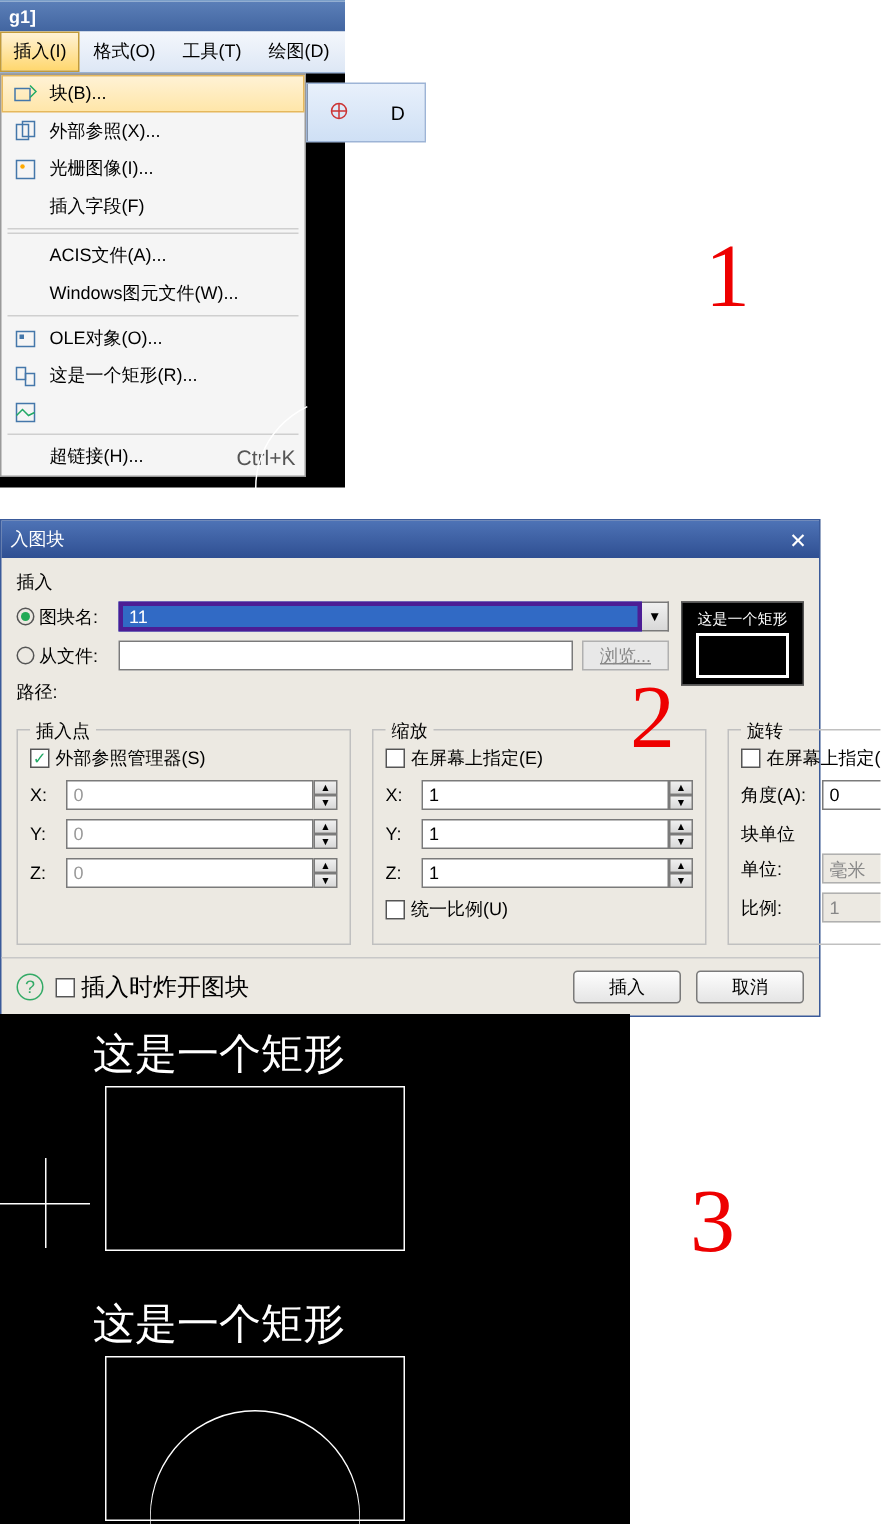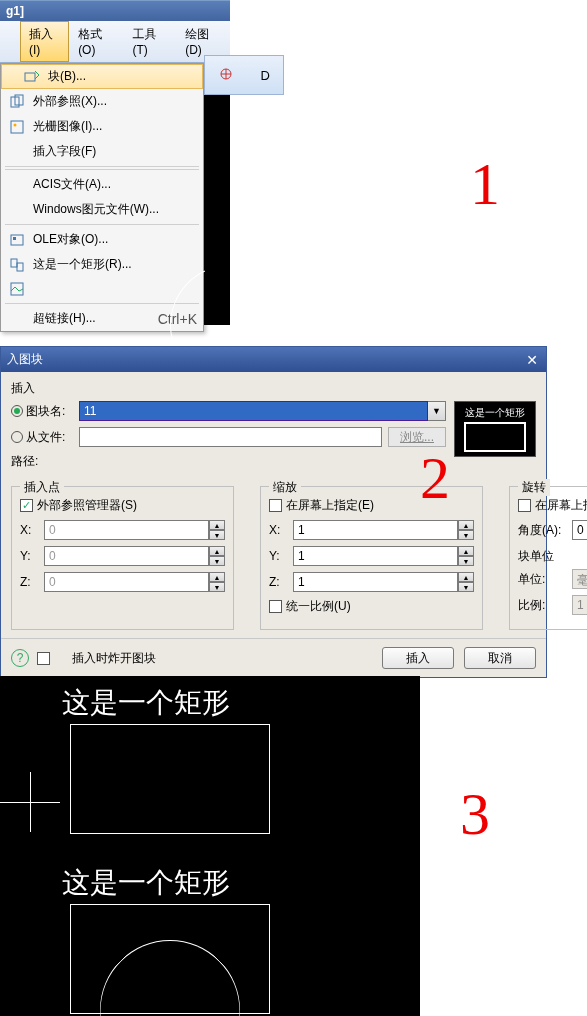"插入(I)" .menubar { padding-left: 20px -> none }
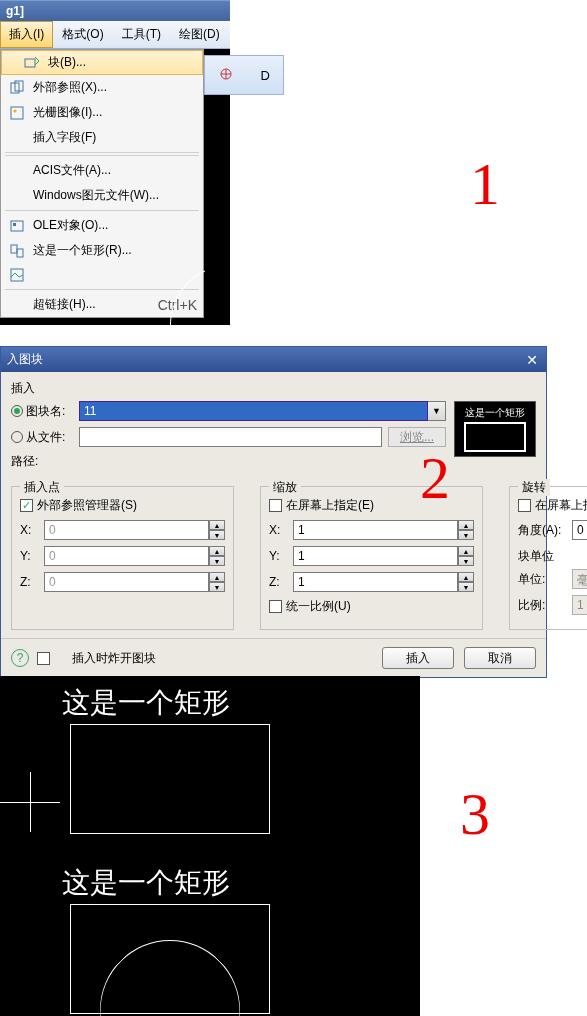"块(B)..." .dropdown-row.highlight { padding: 3px 20px -> 3px 5px }
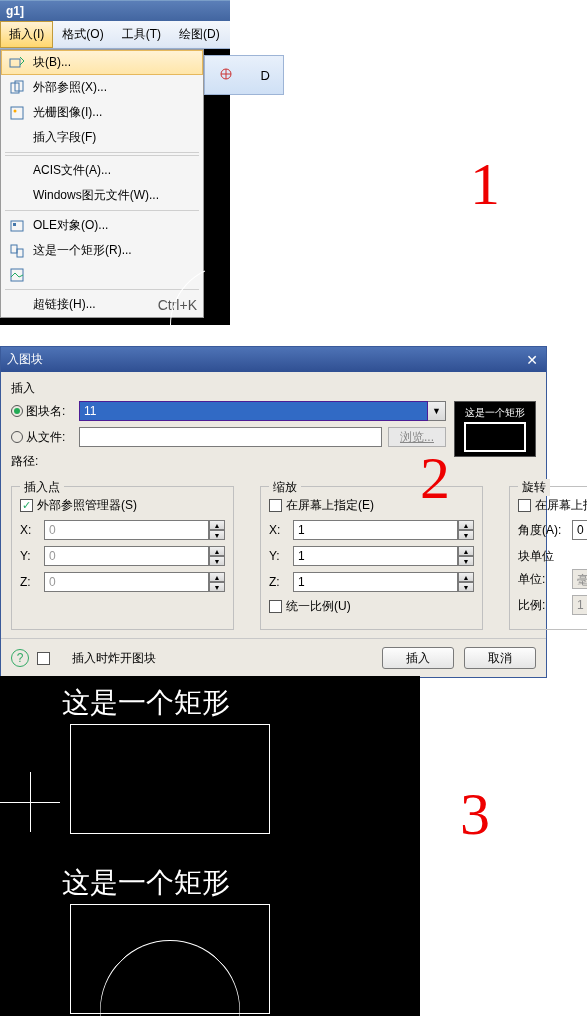"11" .combo-input { border: 1px solid #4c1d95 -> 3px solid #4c1d95 }
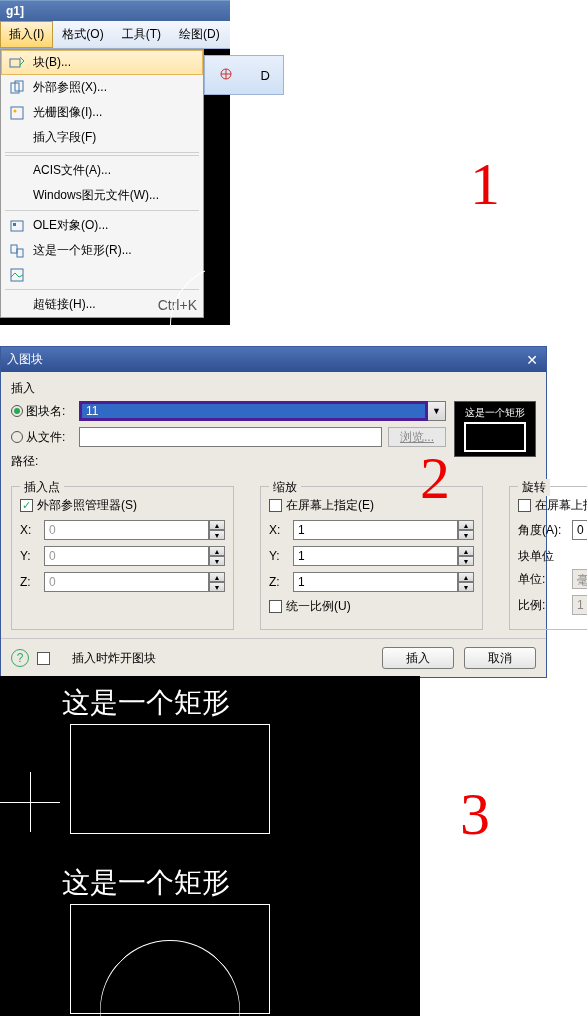"插入点" .groups-row { gap: 26px -> 14px }
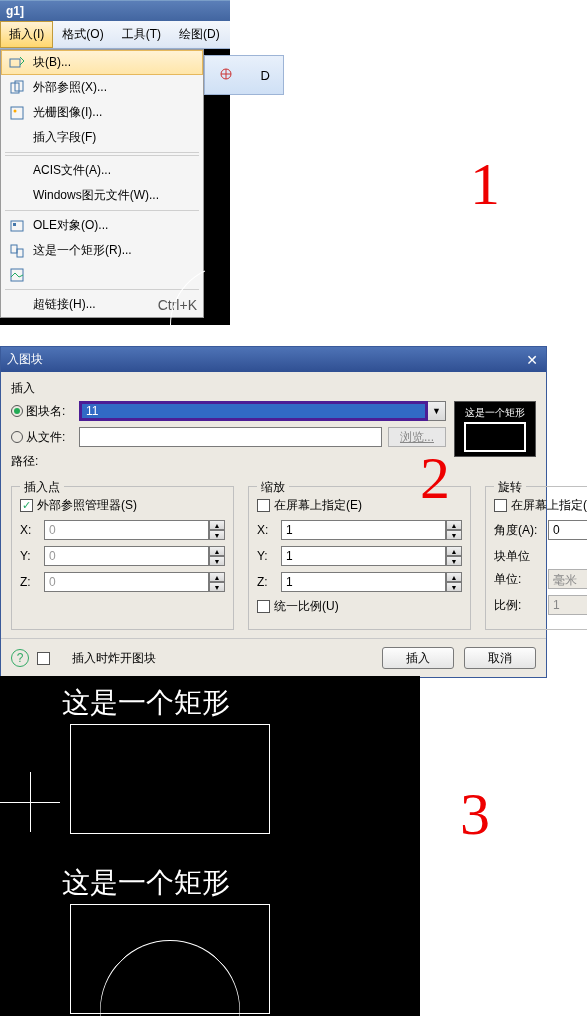"插入时炸开图块" .chk-explode { font-size: 12px -> 16px; gap: 22px -> 4px }
